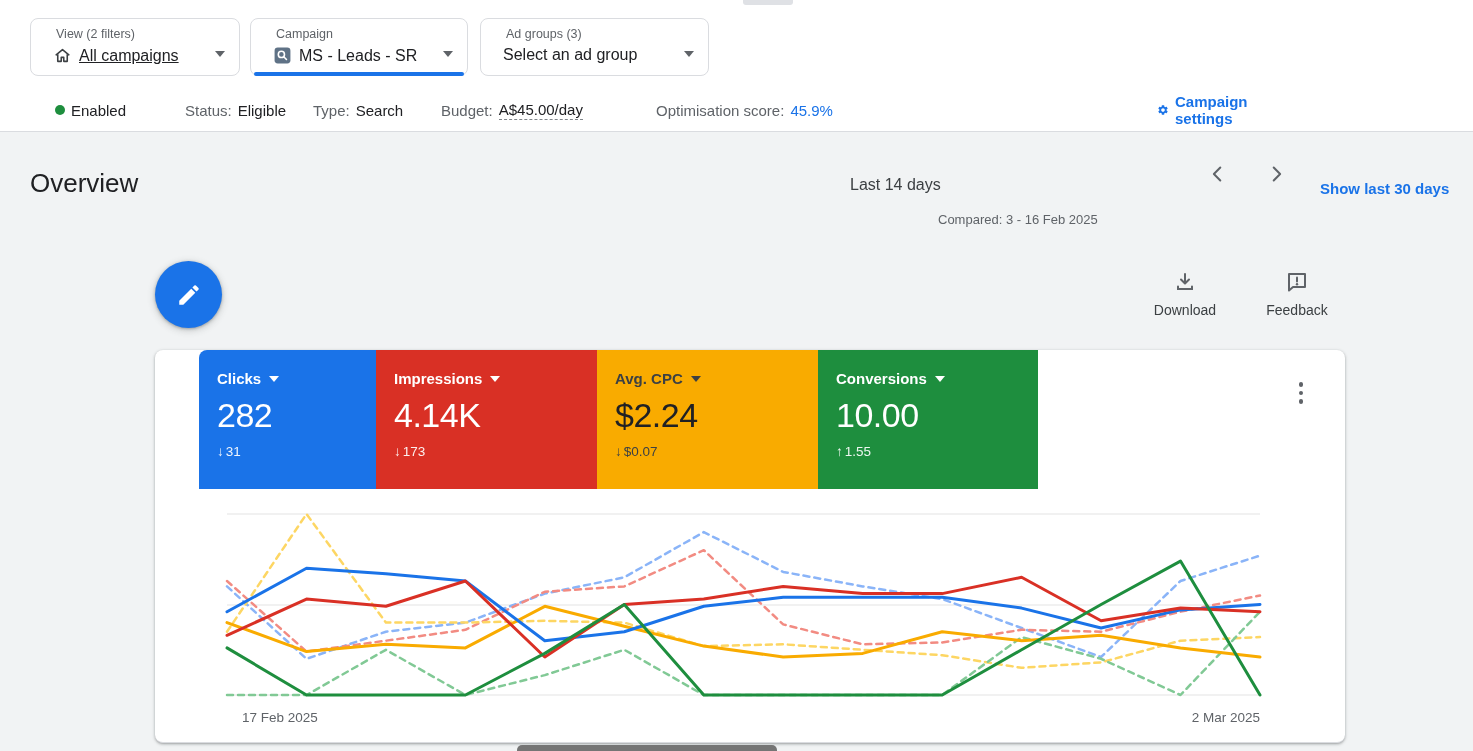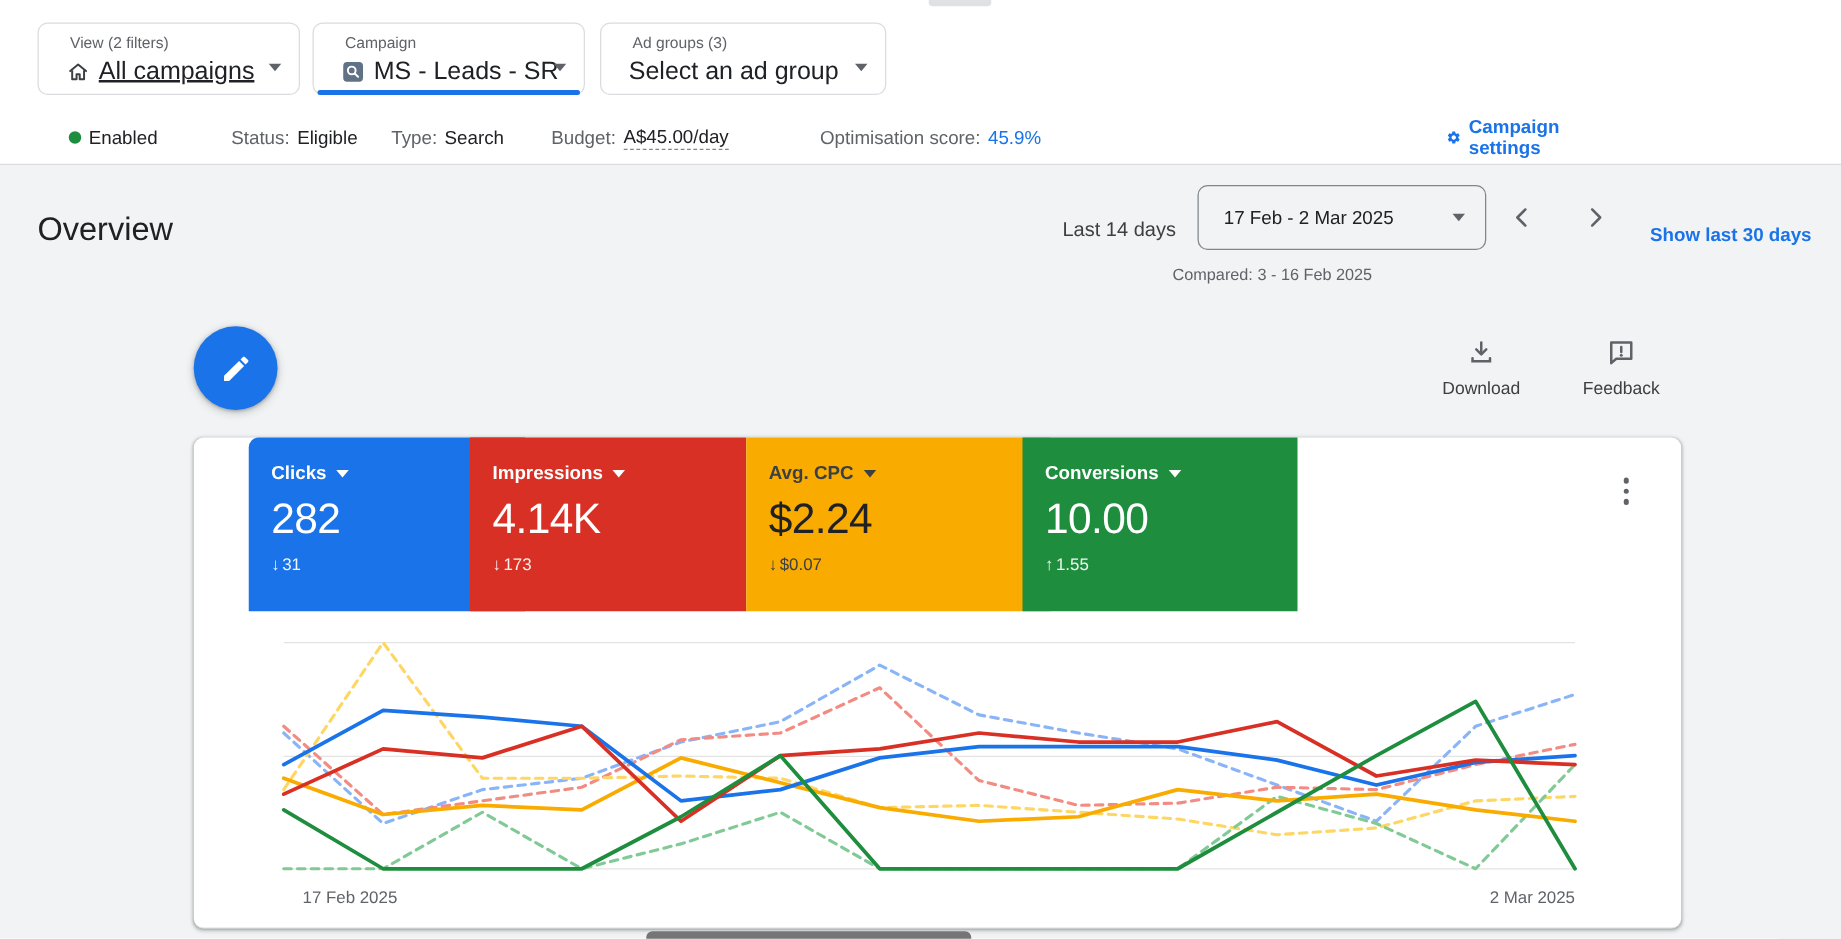"All campaigns" .fbox .fval { font-size: 20px -> 16px }
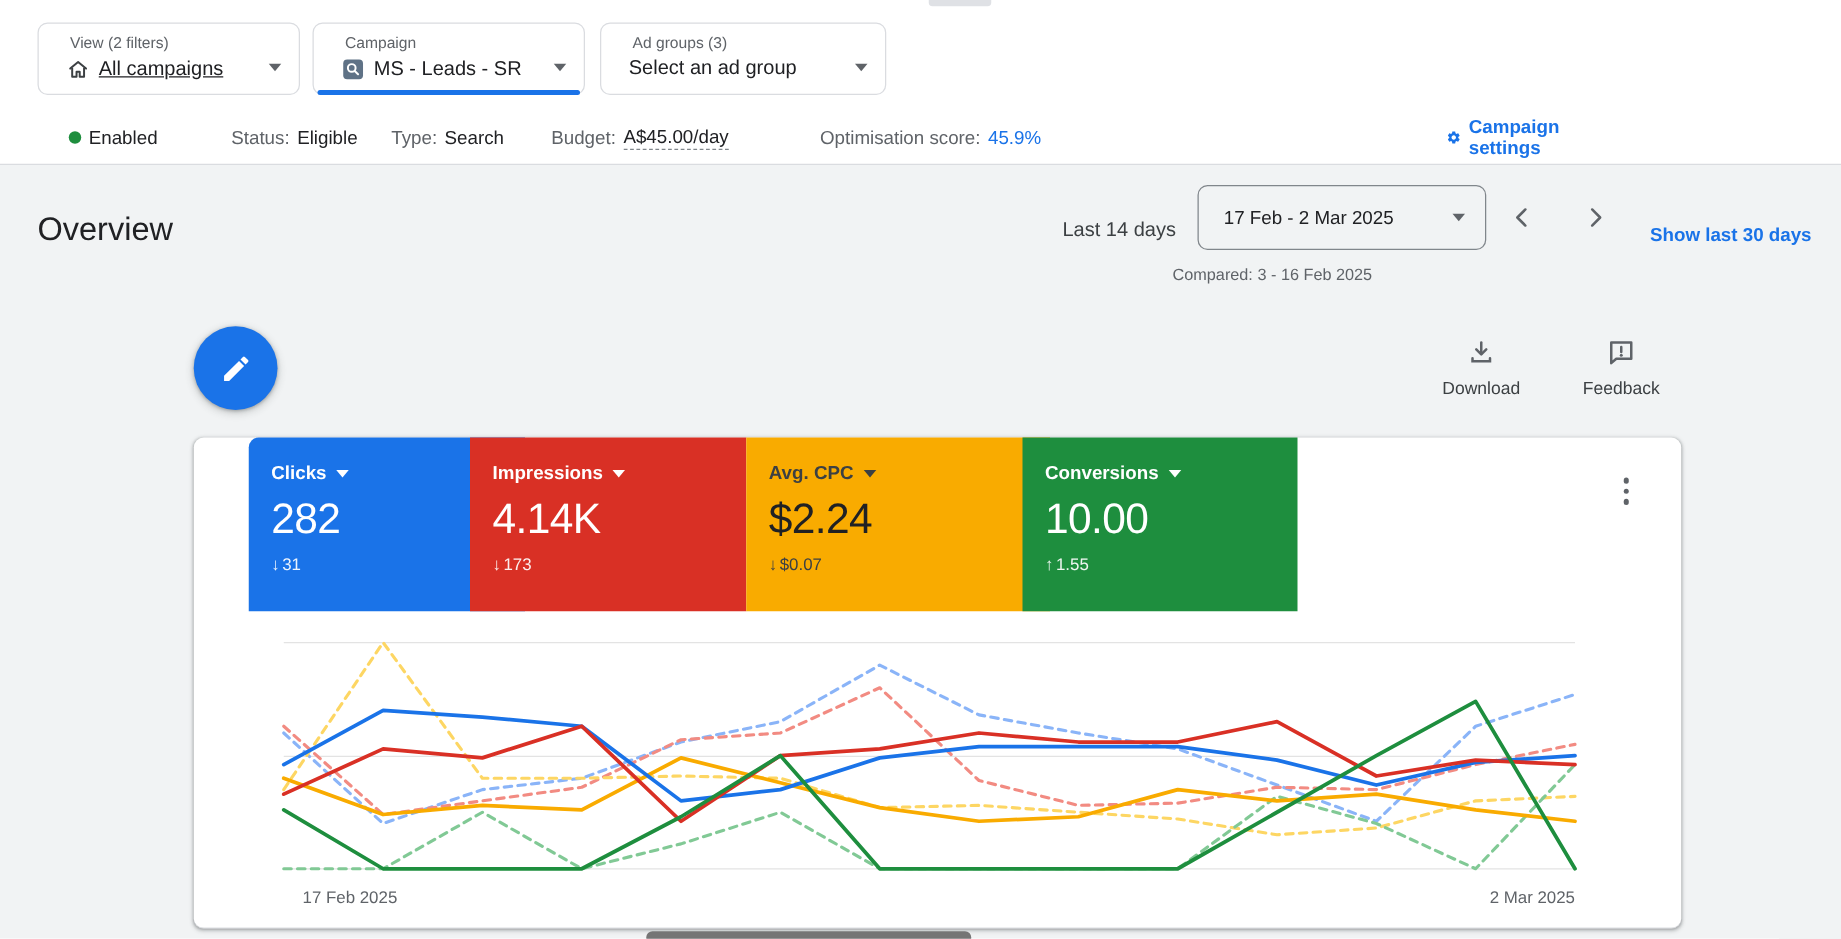"17 Feb - 2 Mar" div.abs { html: <div> <span>17 Feb - 2 Mar 2025</span> <span></span> </div> -> none }
